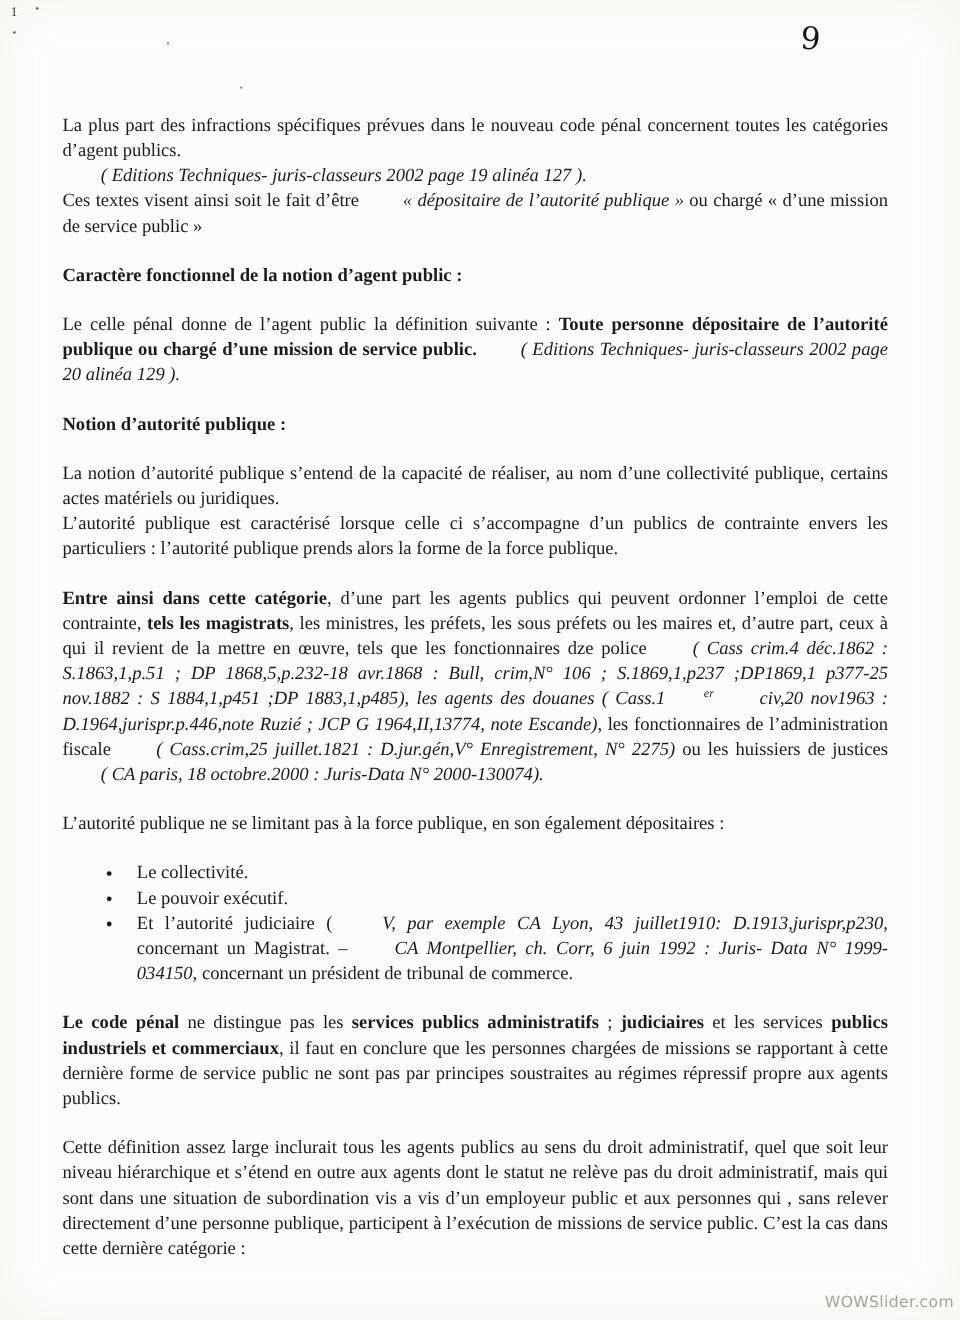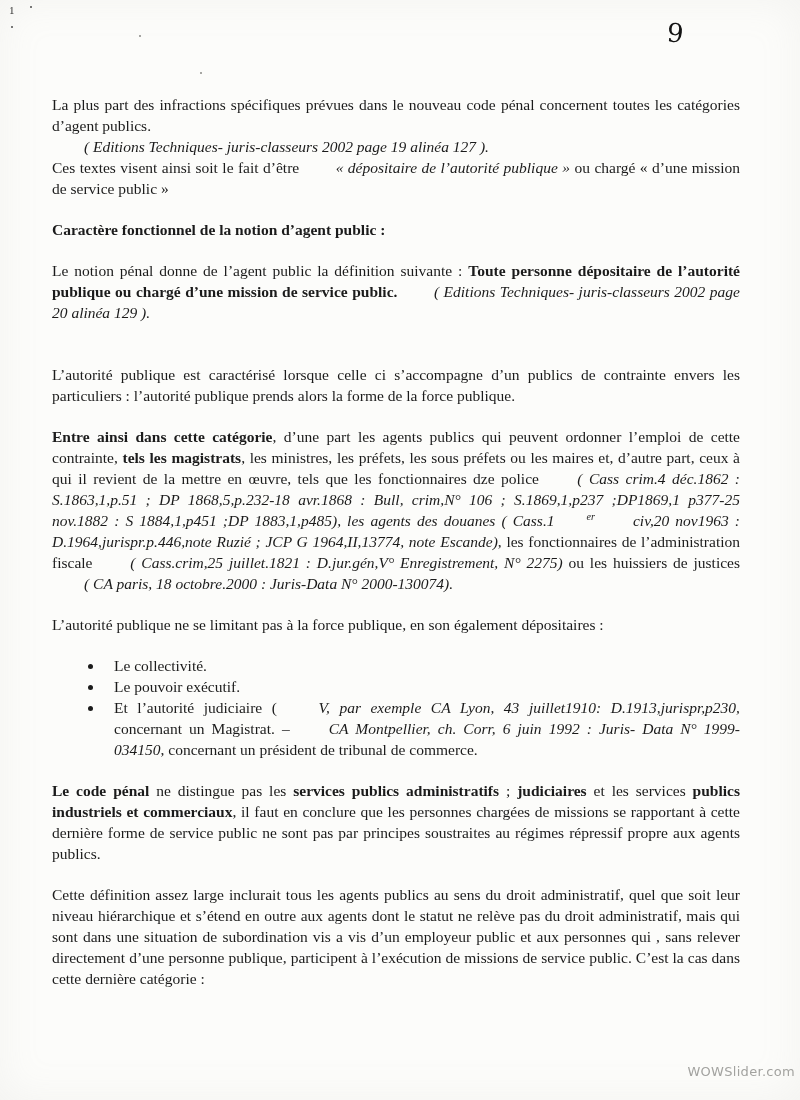"Le notion pénal donne de" span { text: notion -> celle }
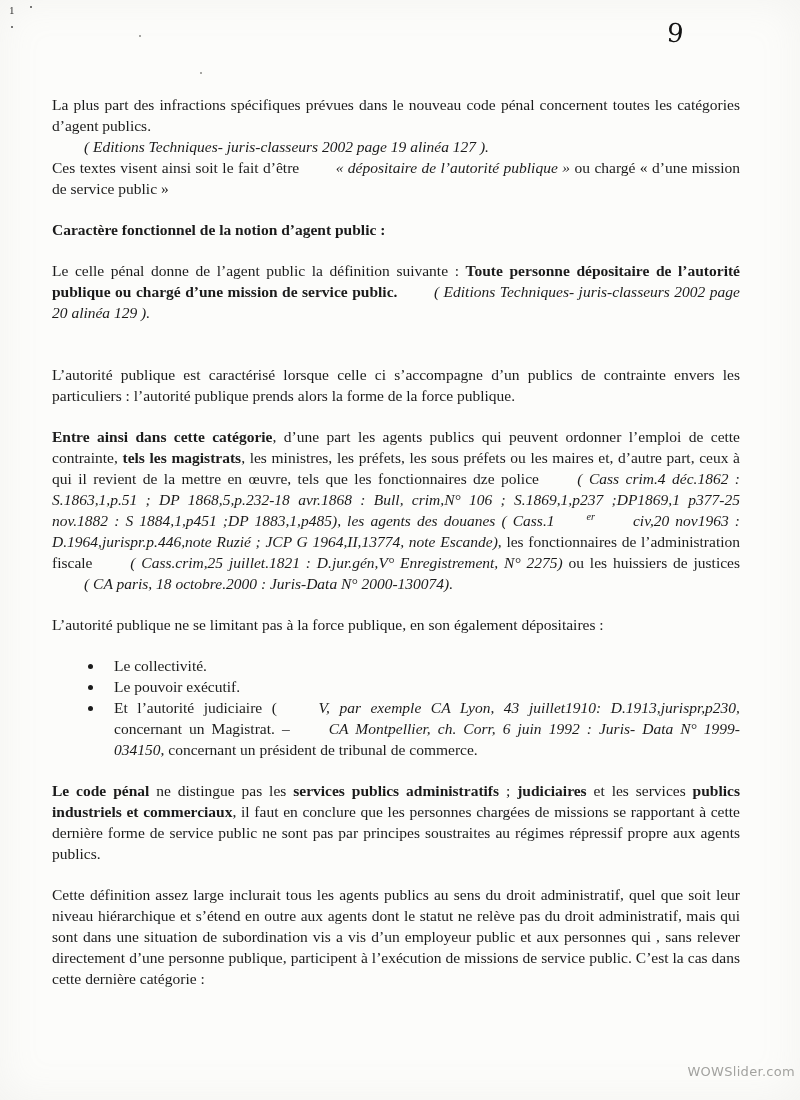"Notion d’autorité publique :" div.doc-heading { html: none -> <div><span>Notion d’autorité publique</span><span> :</span></div> }
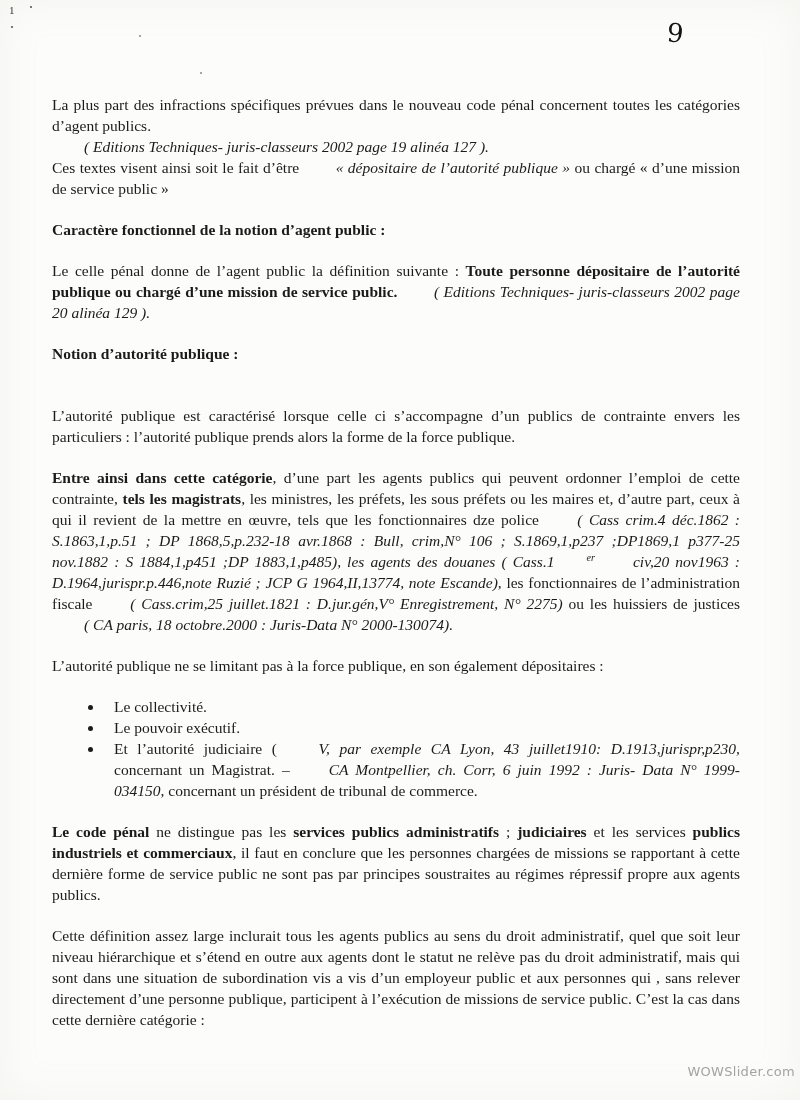"La notion d’autorité publique s’entend" span { html: none -> <span>La notion d’autorité publique s’entend de la capacité de réaliser, au nom d’une collectivité publique, certains actes matériels ou juridiques.</span> }
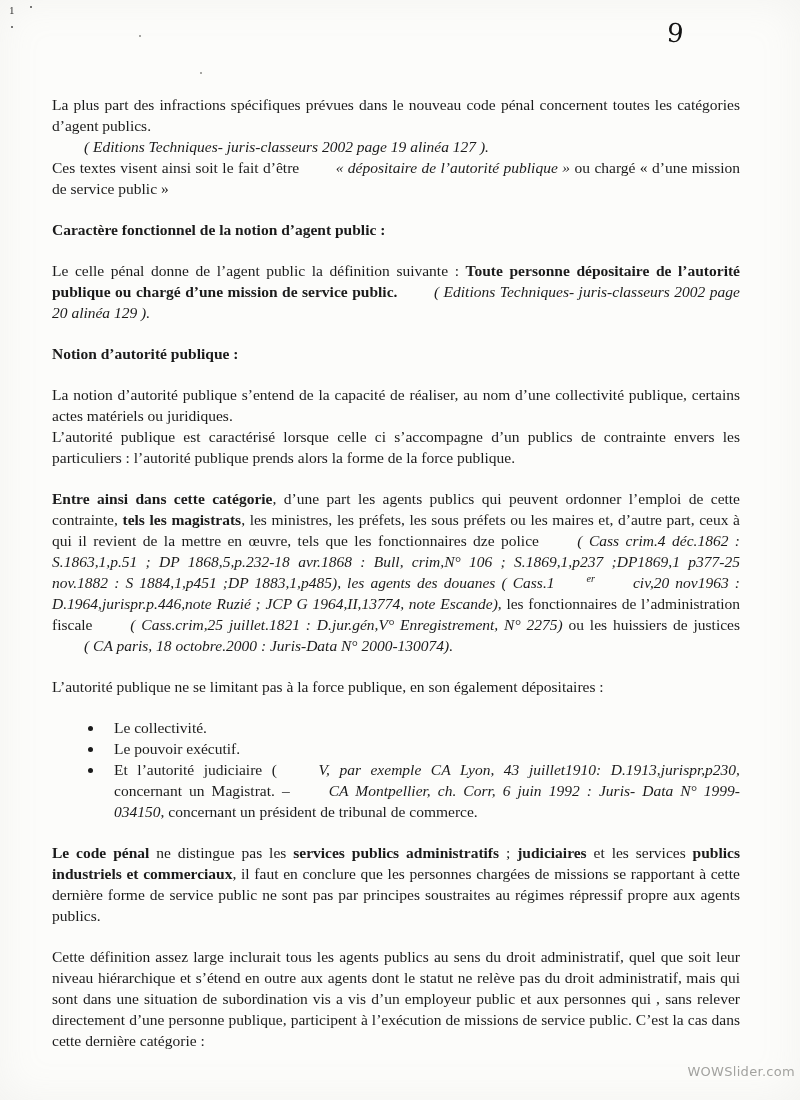"WOWSlider.com" .watermark { bottom: 20px -> 6px }
